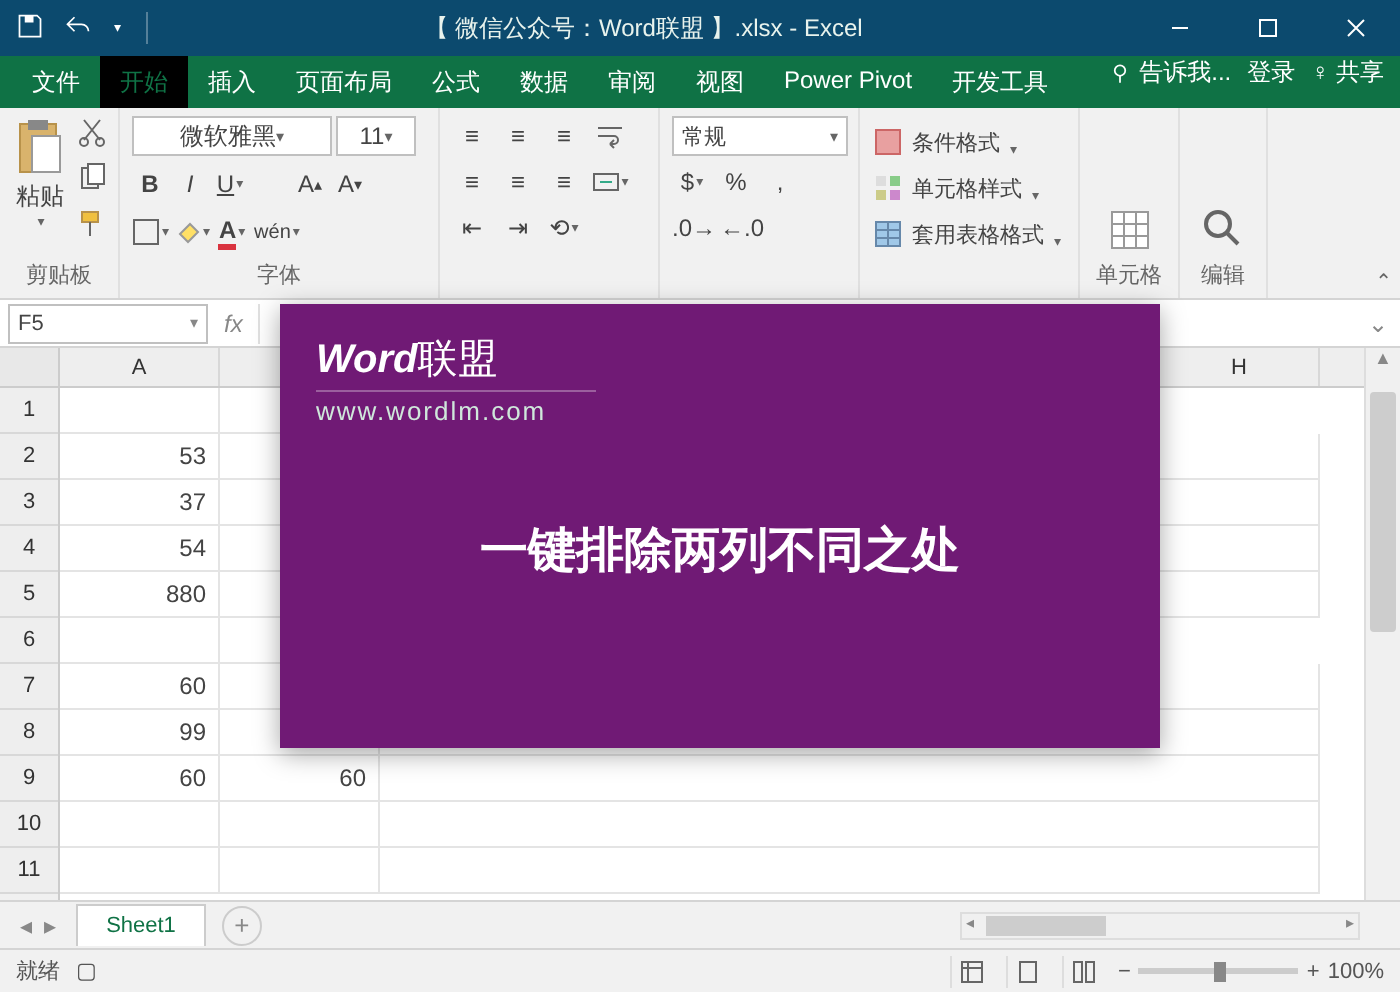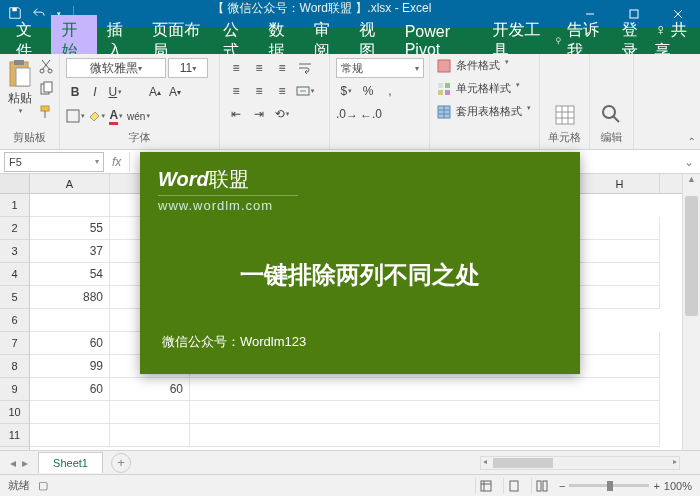"【 微信公众号：Word联盟 】.xlsx - Excel" .titlebar { align-items: none -> center; background: #0369a1 -> #0c4a6e }
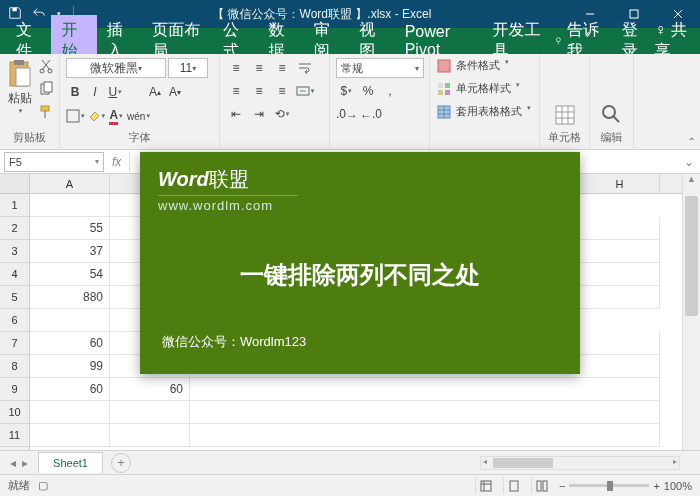"文件" .tabs { align-items: center -> flex-start; font-size: 16px -> 12px }
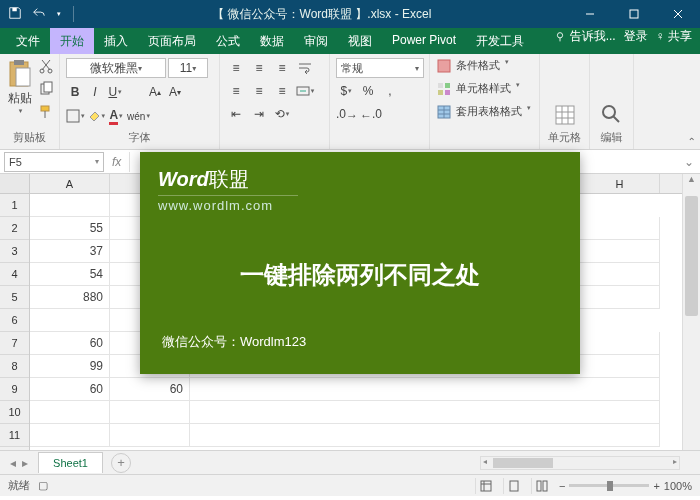"开始" .tab.active { background: #c4b5fd -> #000000 }
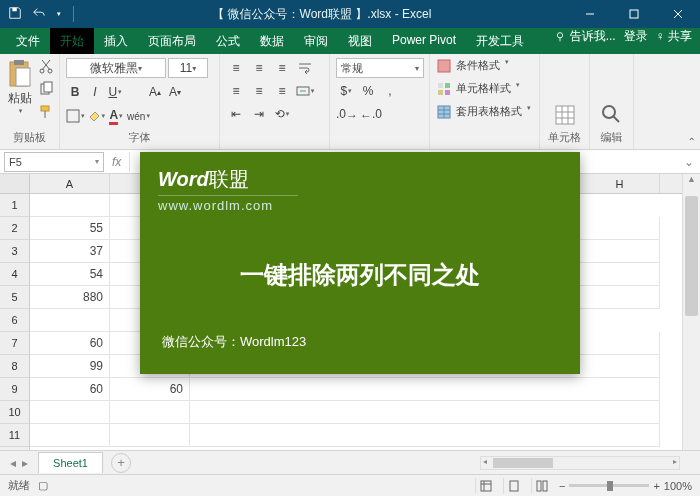"条件格式" .style-btn { align-items: flex-start -> flex-end }
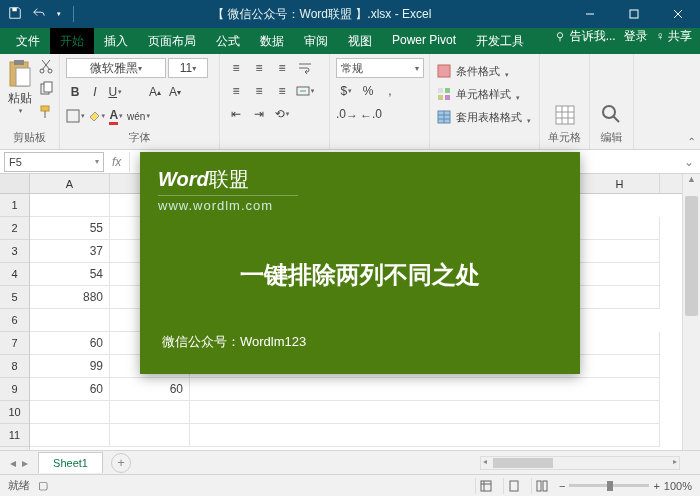"Word联盟" .overlay { background: #4d7c0f -> #701a75 }
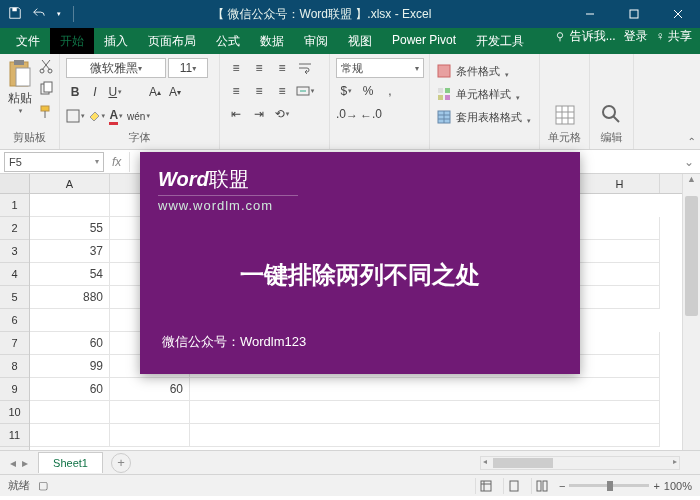"55" div.cell { text: 55 -> 53 }
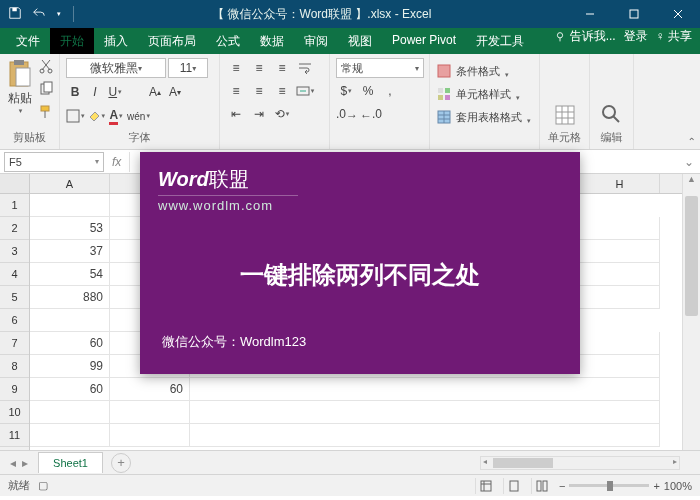"微信公众号：Wordlm123" div.ov-sub { html: <div>微信公众号：Wordlm123</div> -> none }
